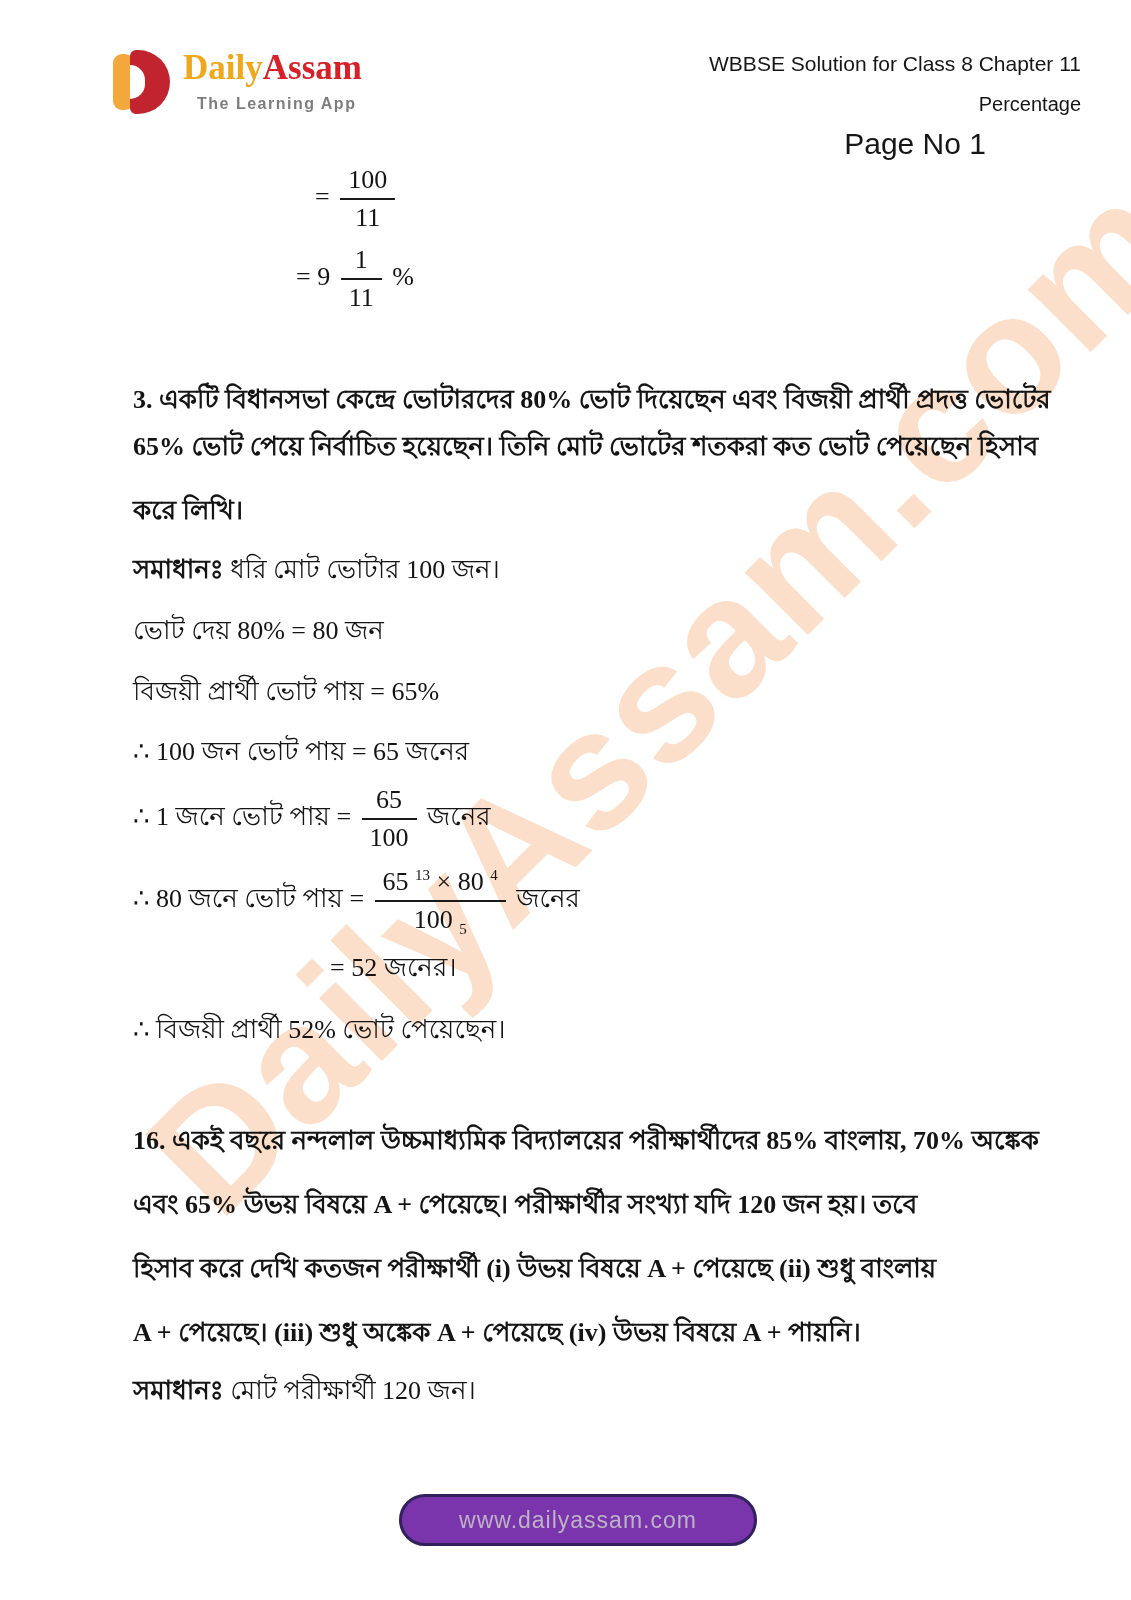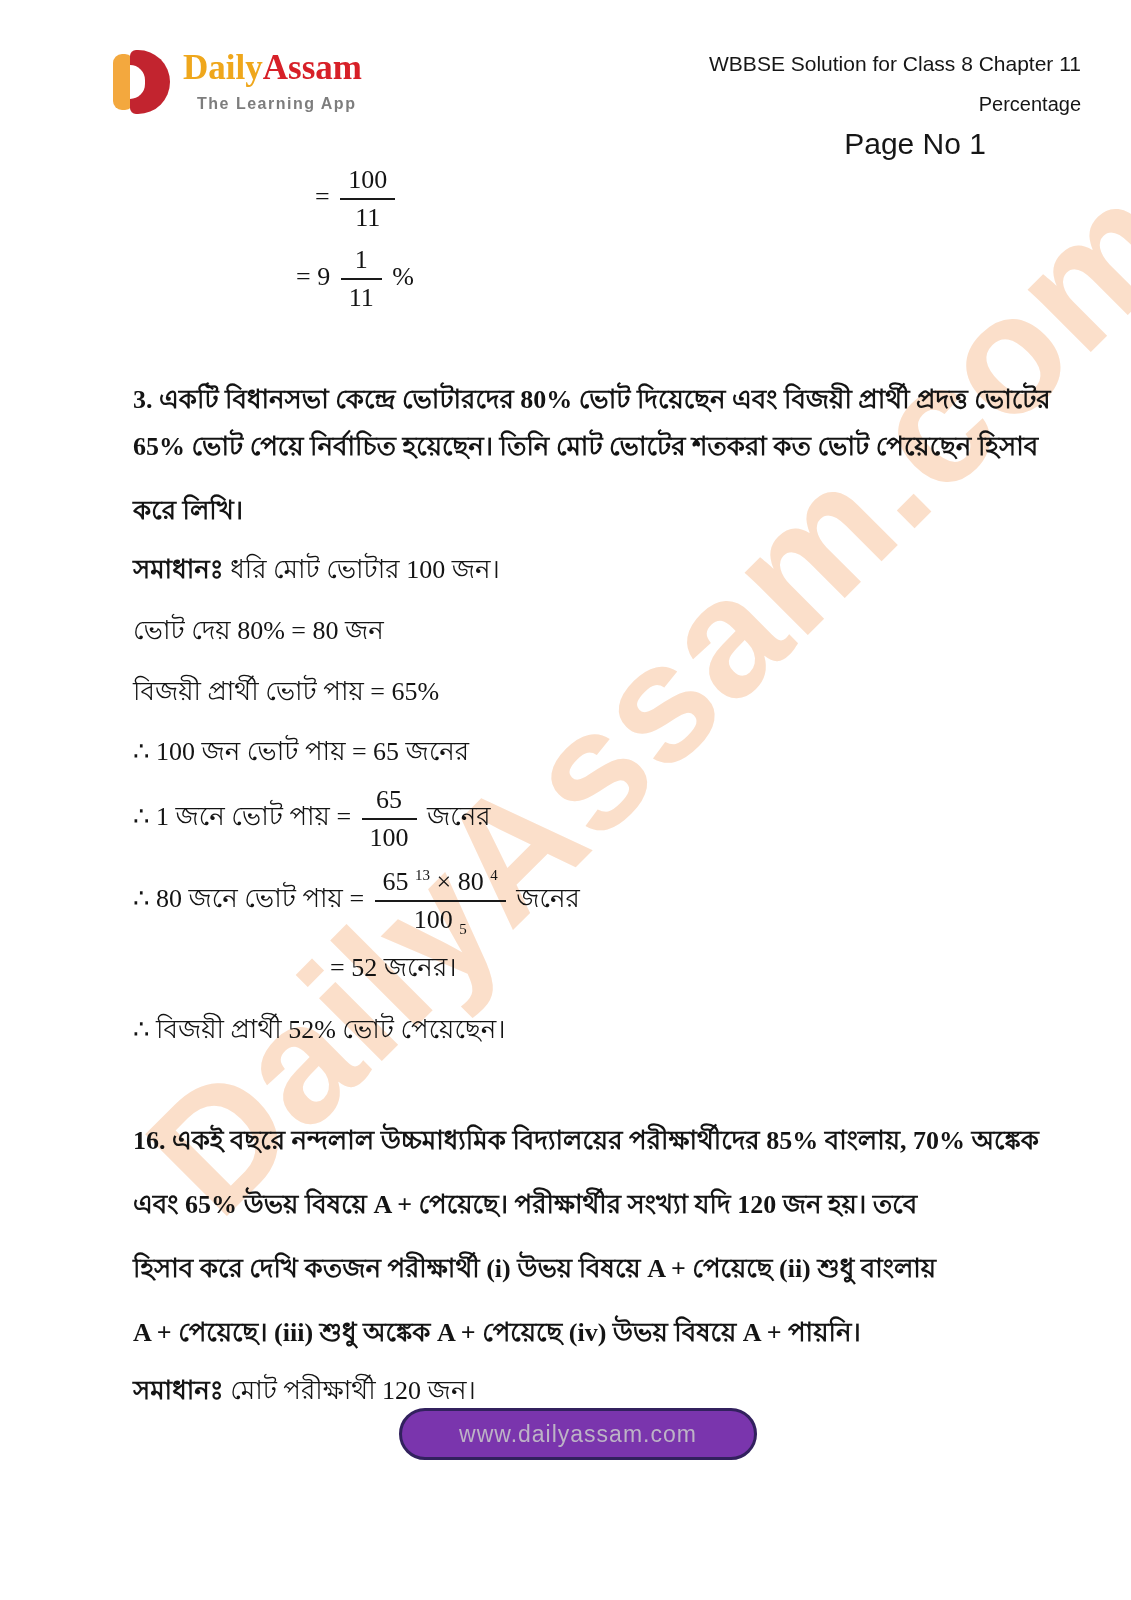"www.dailyassam.com" .url-pill { top: 1408px -> 1494px }
